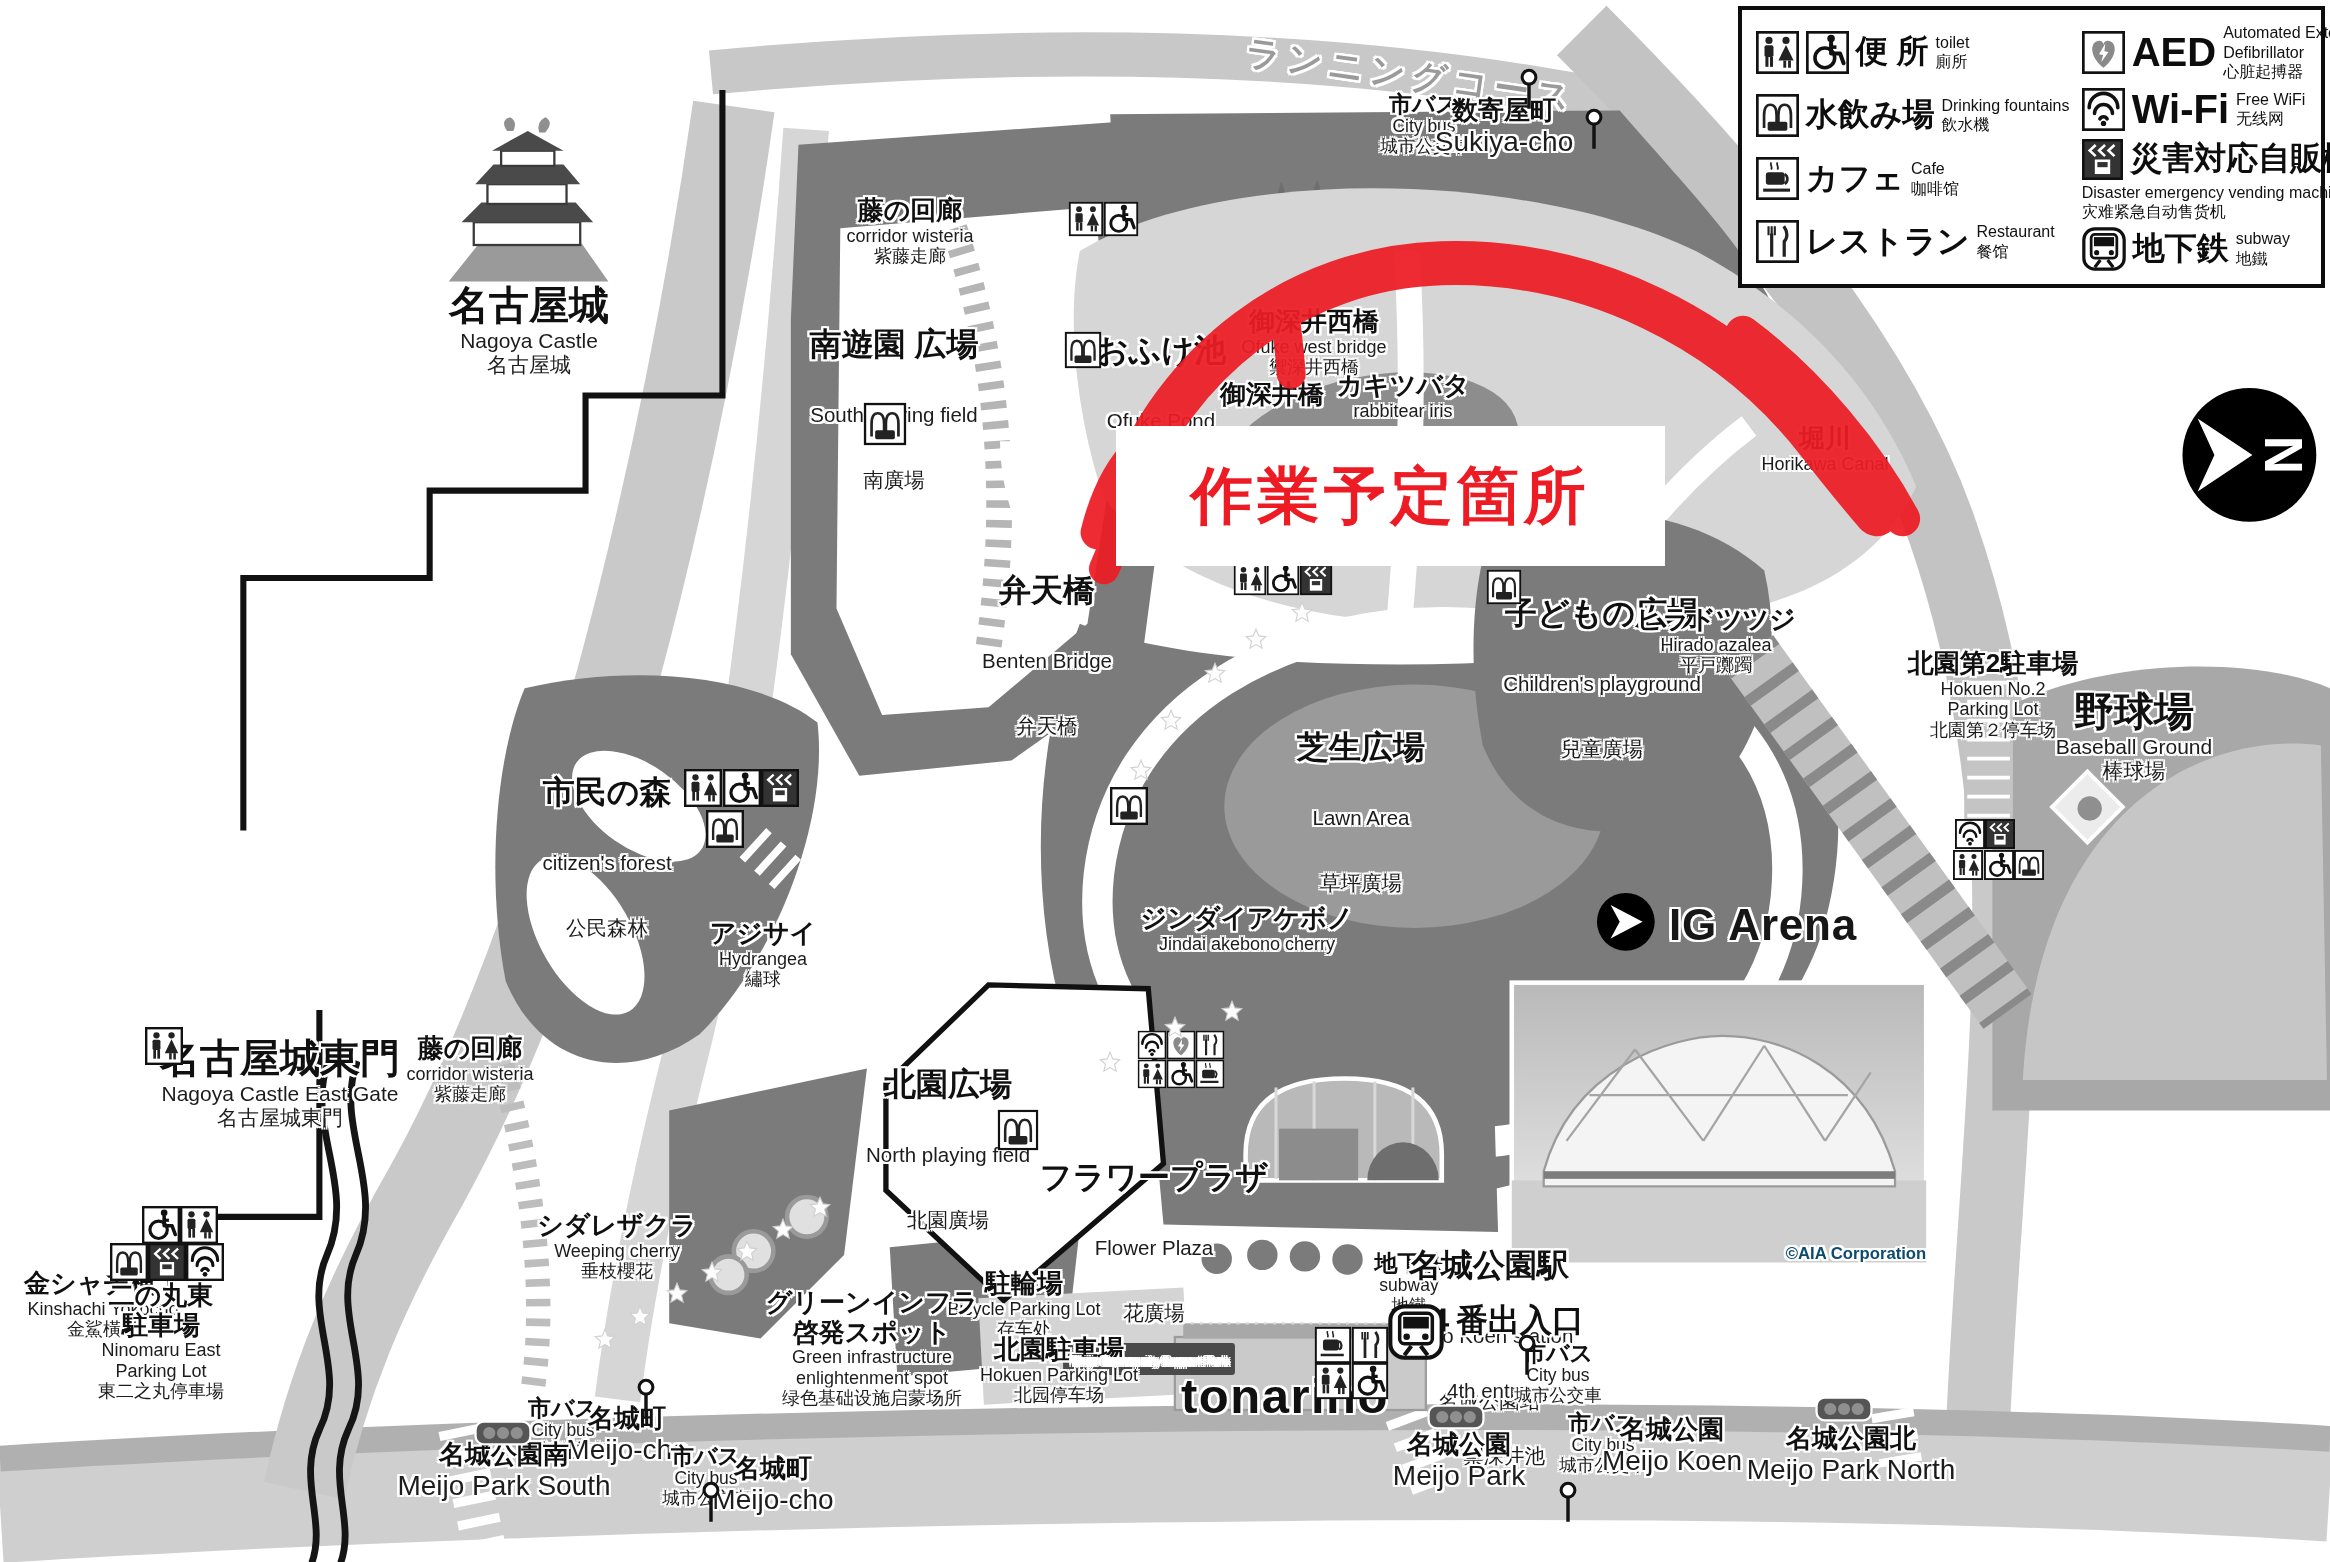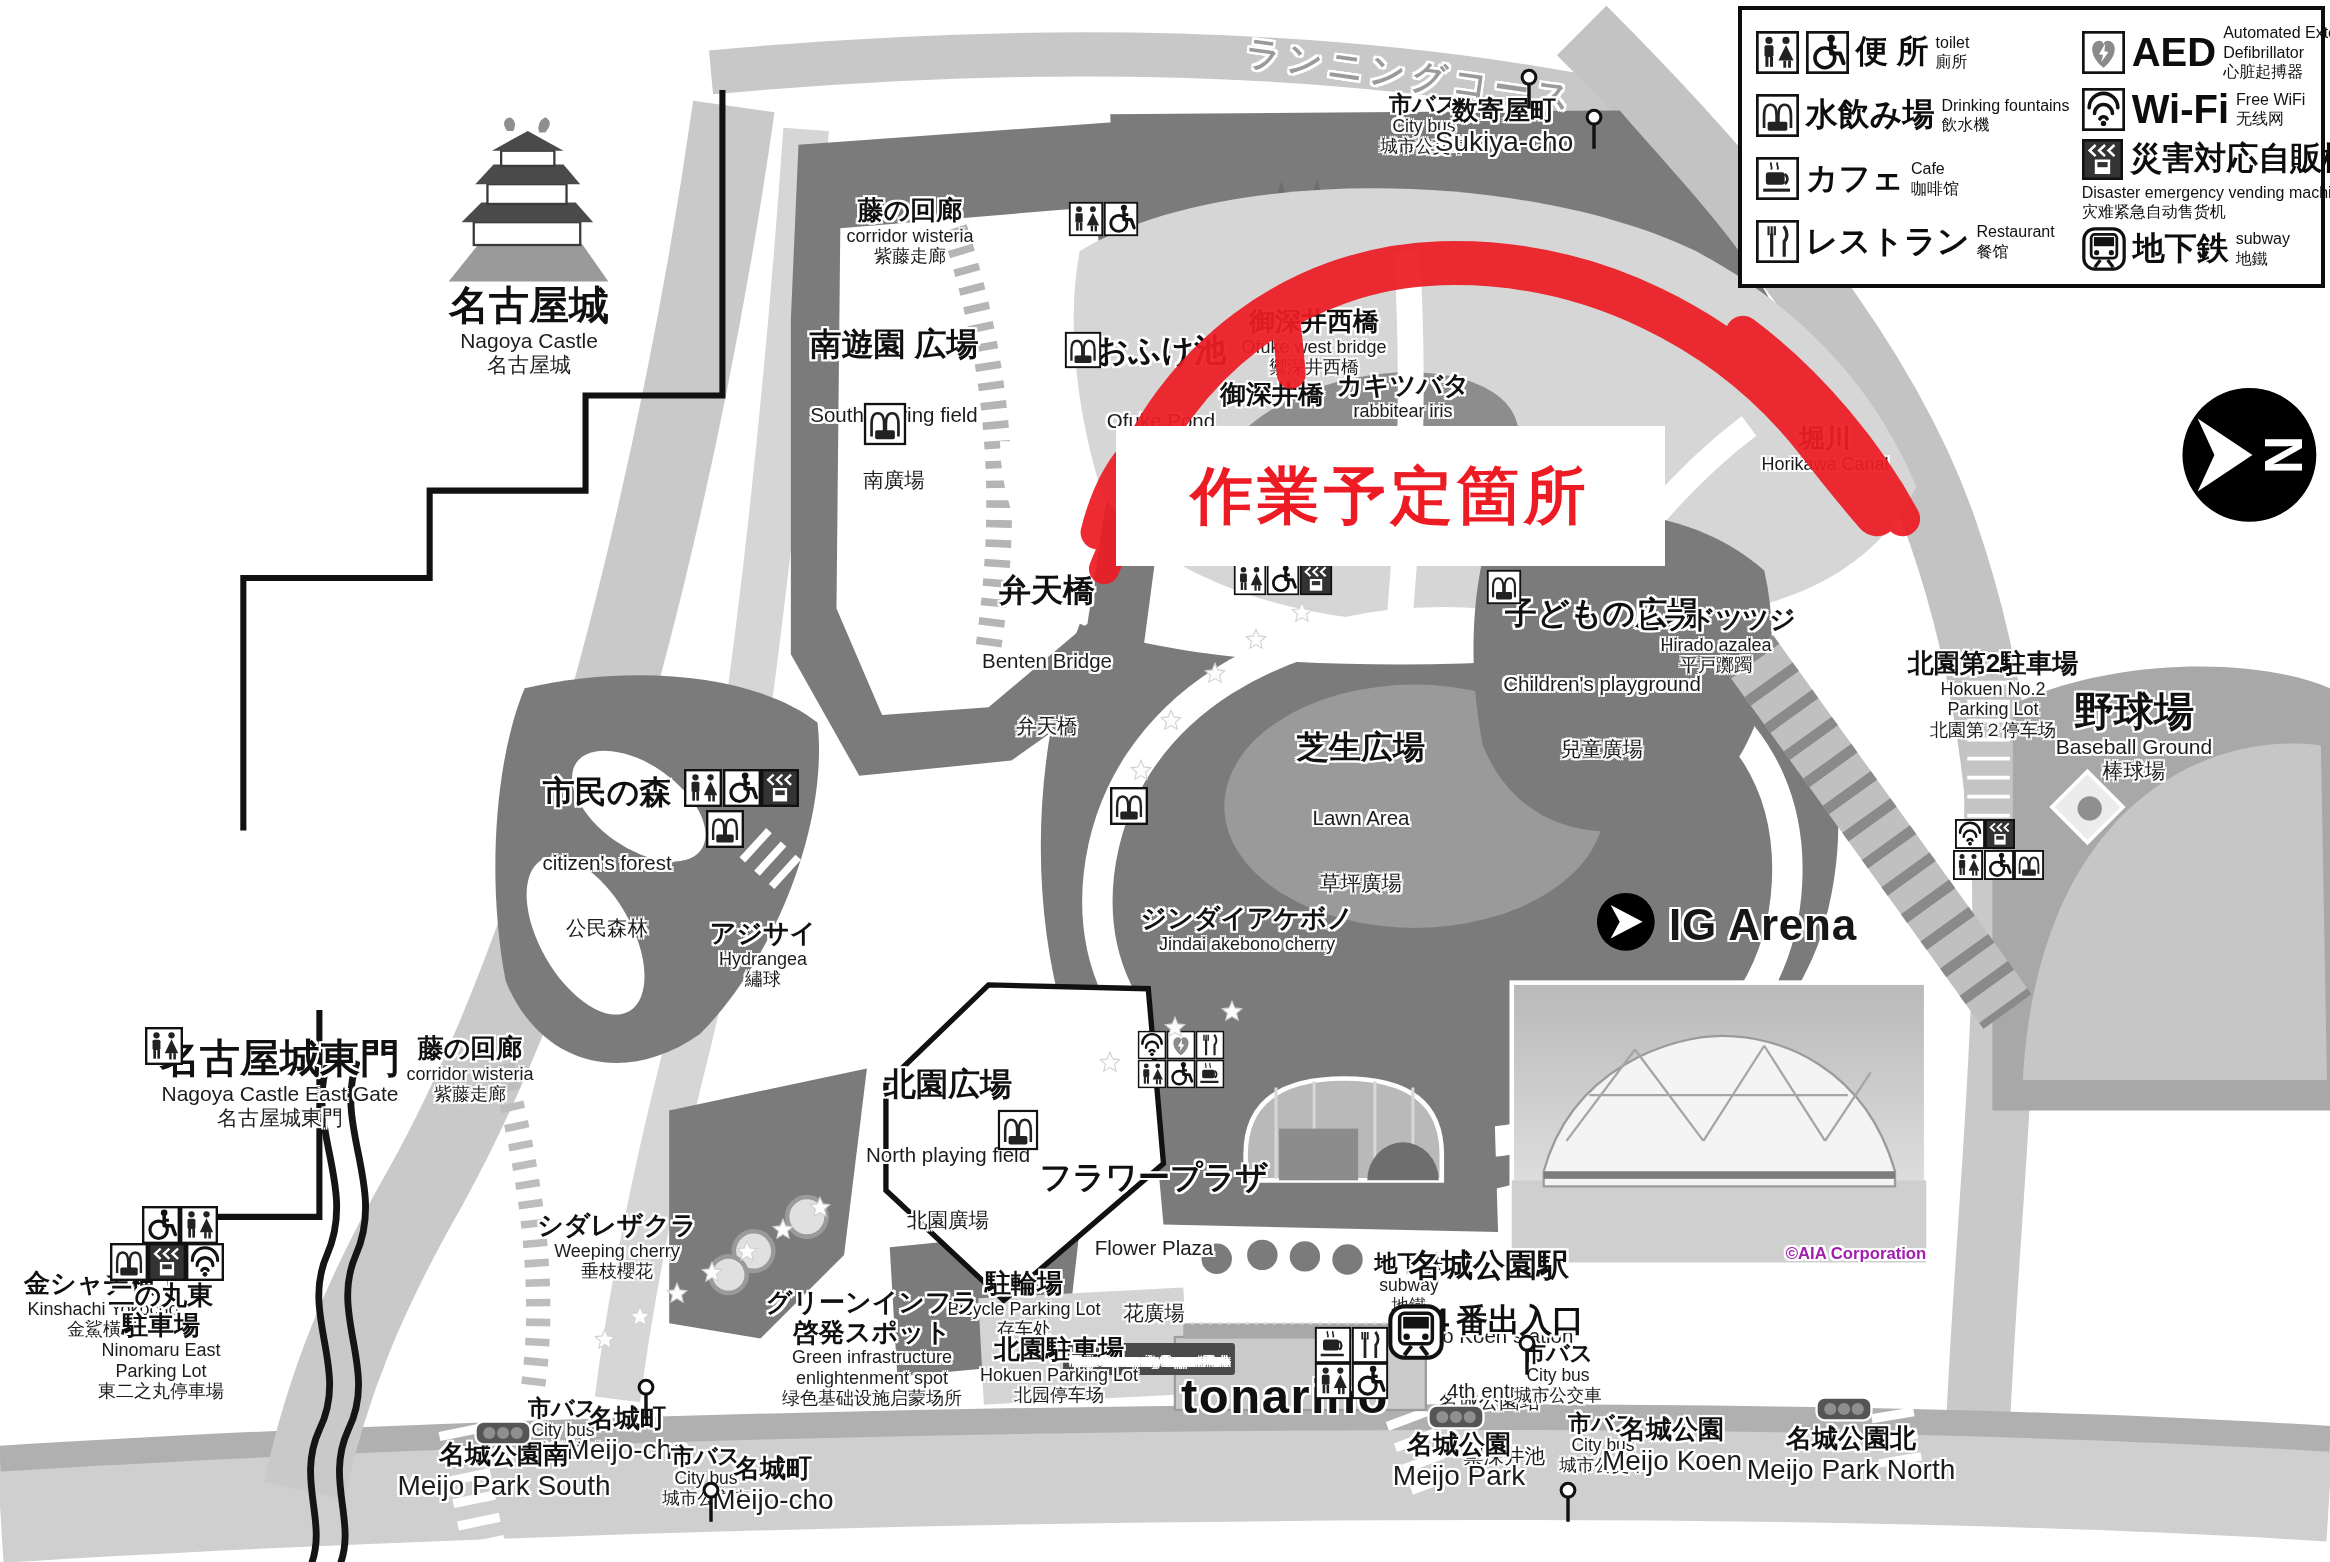"©AIA Corporation" .lbl.credit .jp { color: #a21caf -> #0c4a6e }
